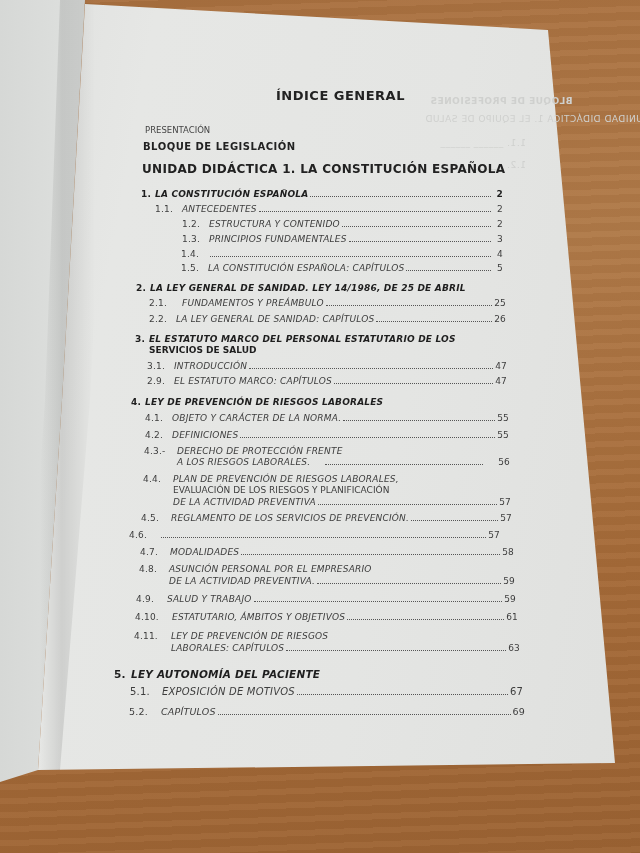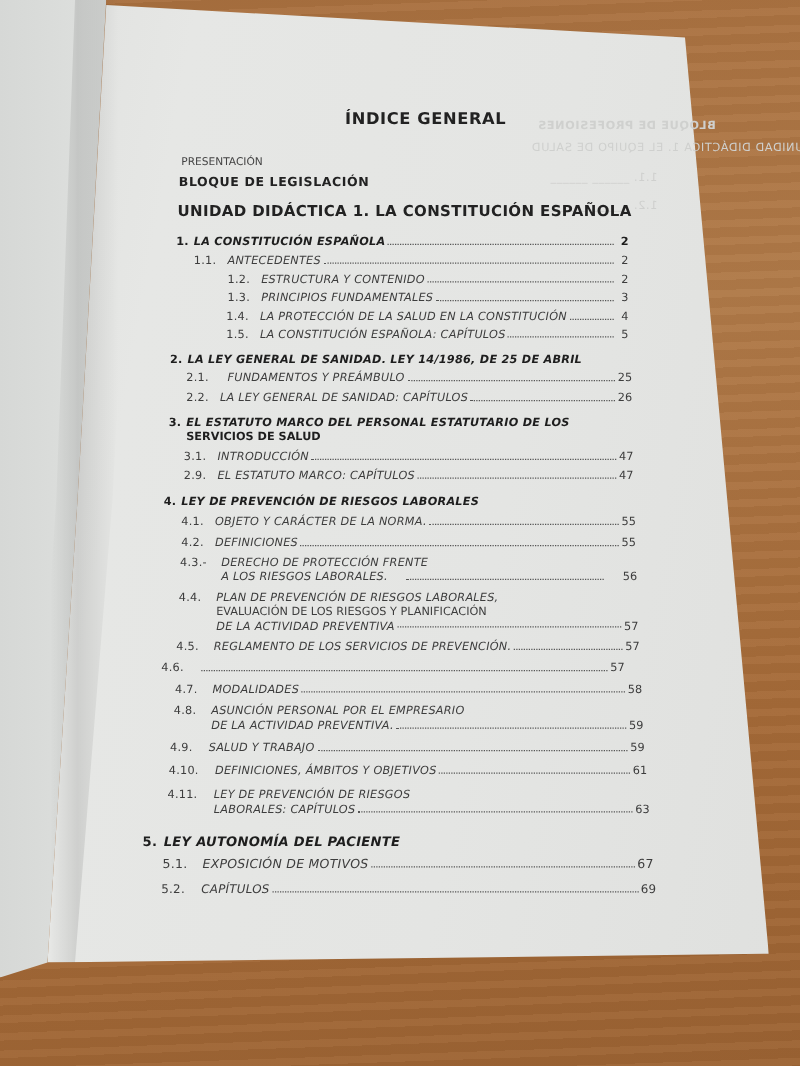"LA PROTECCIÓN DE LA SALUD" span.label { html: <span>LA PROTECCIÓN DE LA SALUD EN LA CONSTITUCIÓN</span> -> none }
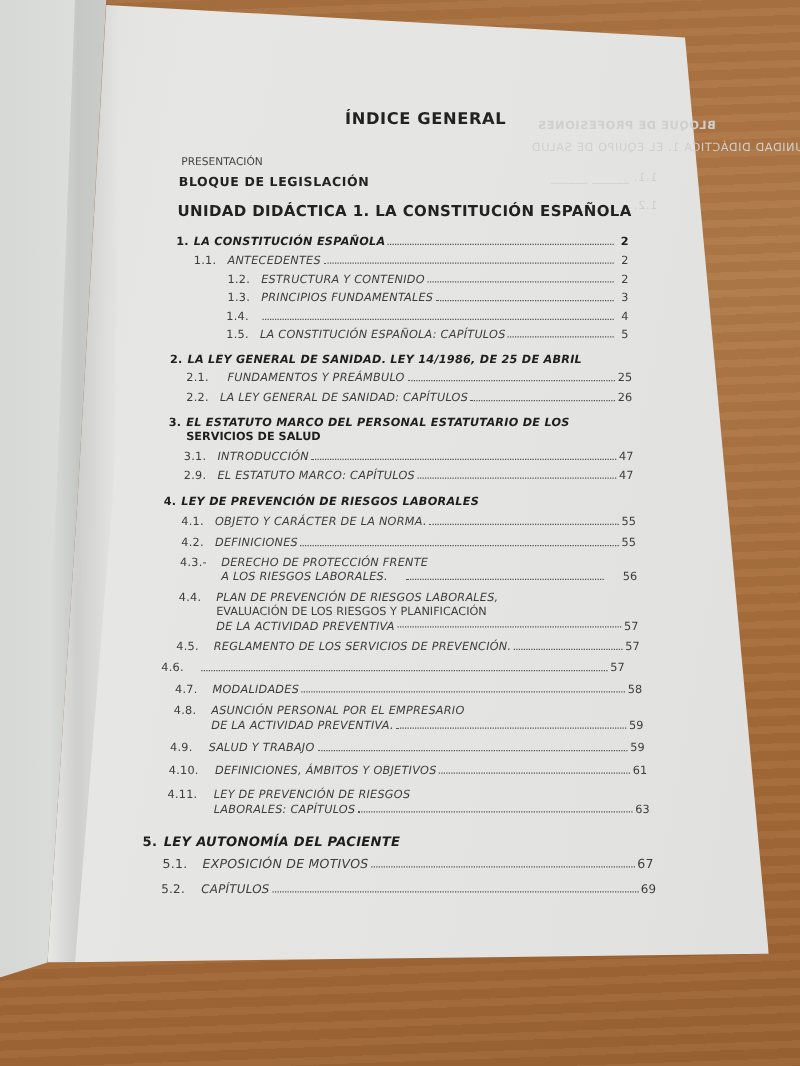"DE LA ACTIVIDAD PREVENTIVA" div.line { align-items: center -> none }
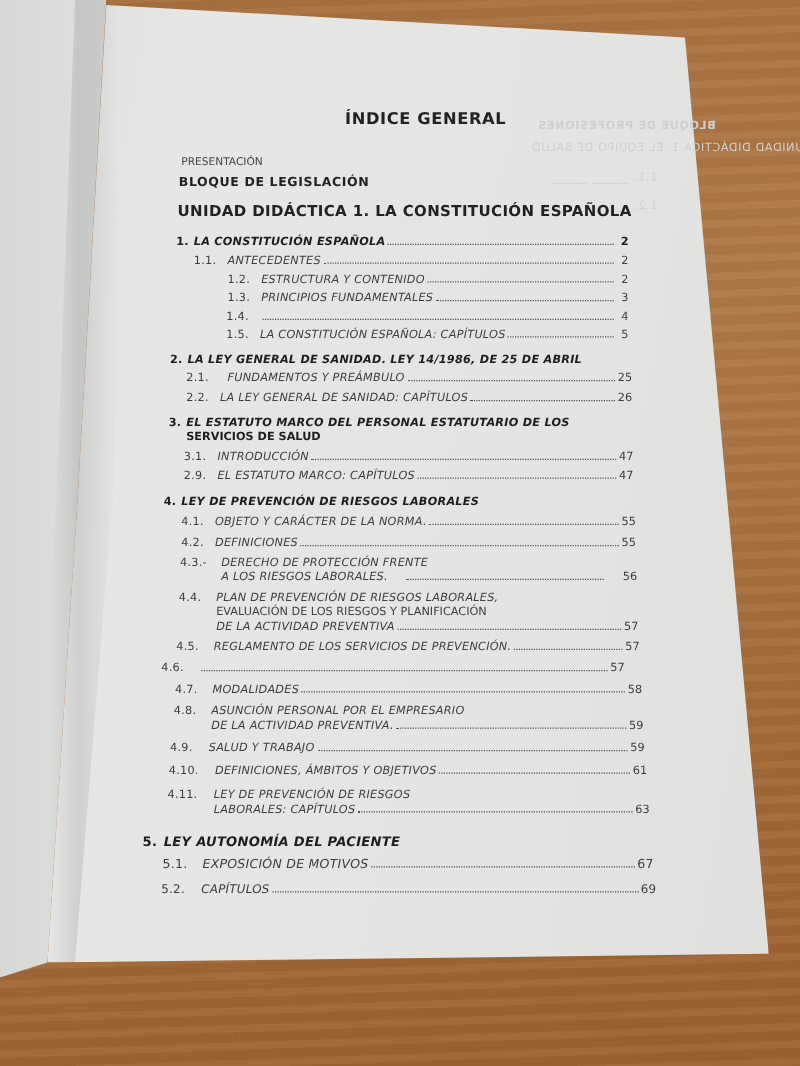"DEFINICIONES, ÁMBITOS Y OBJETIVOS" span.label { text: DEFINICIONES -> ESTATUTARIO }
